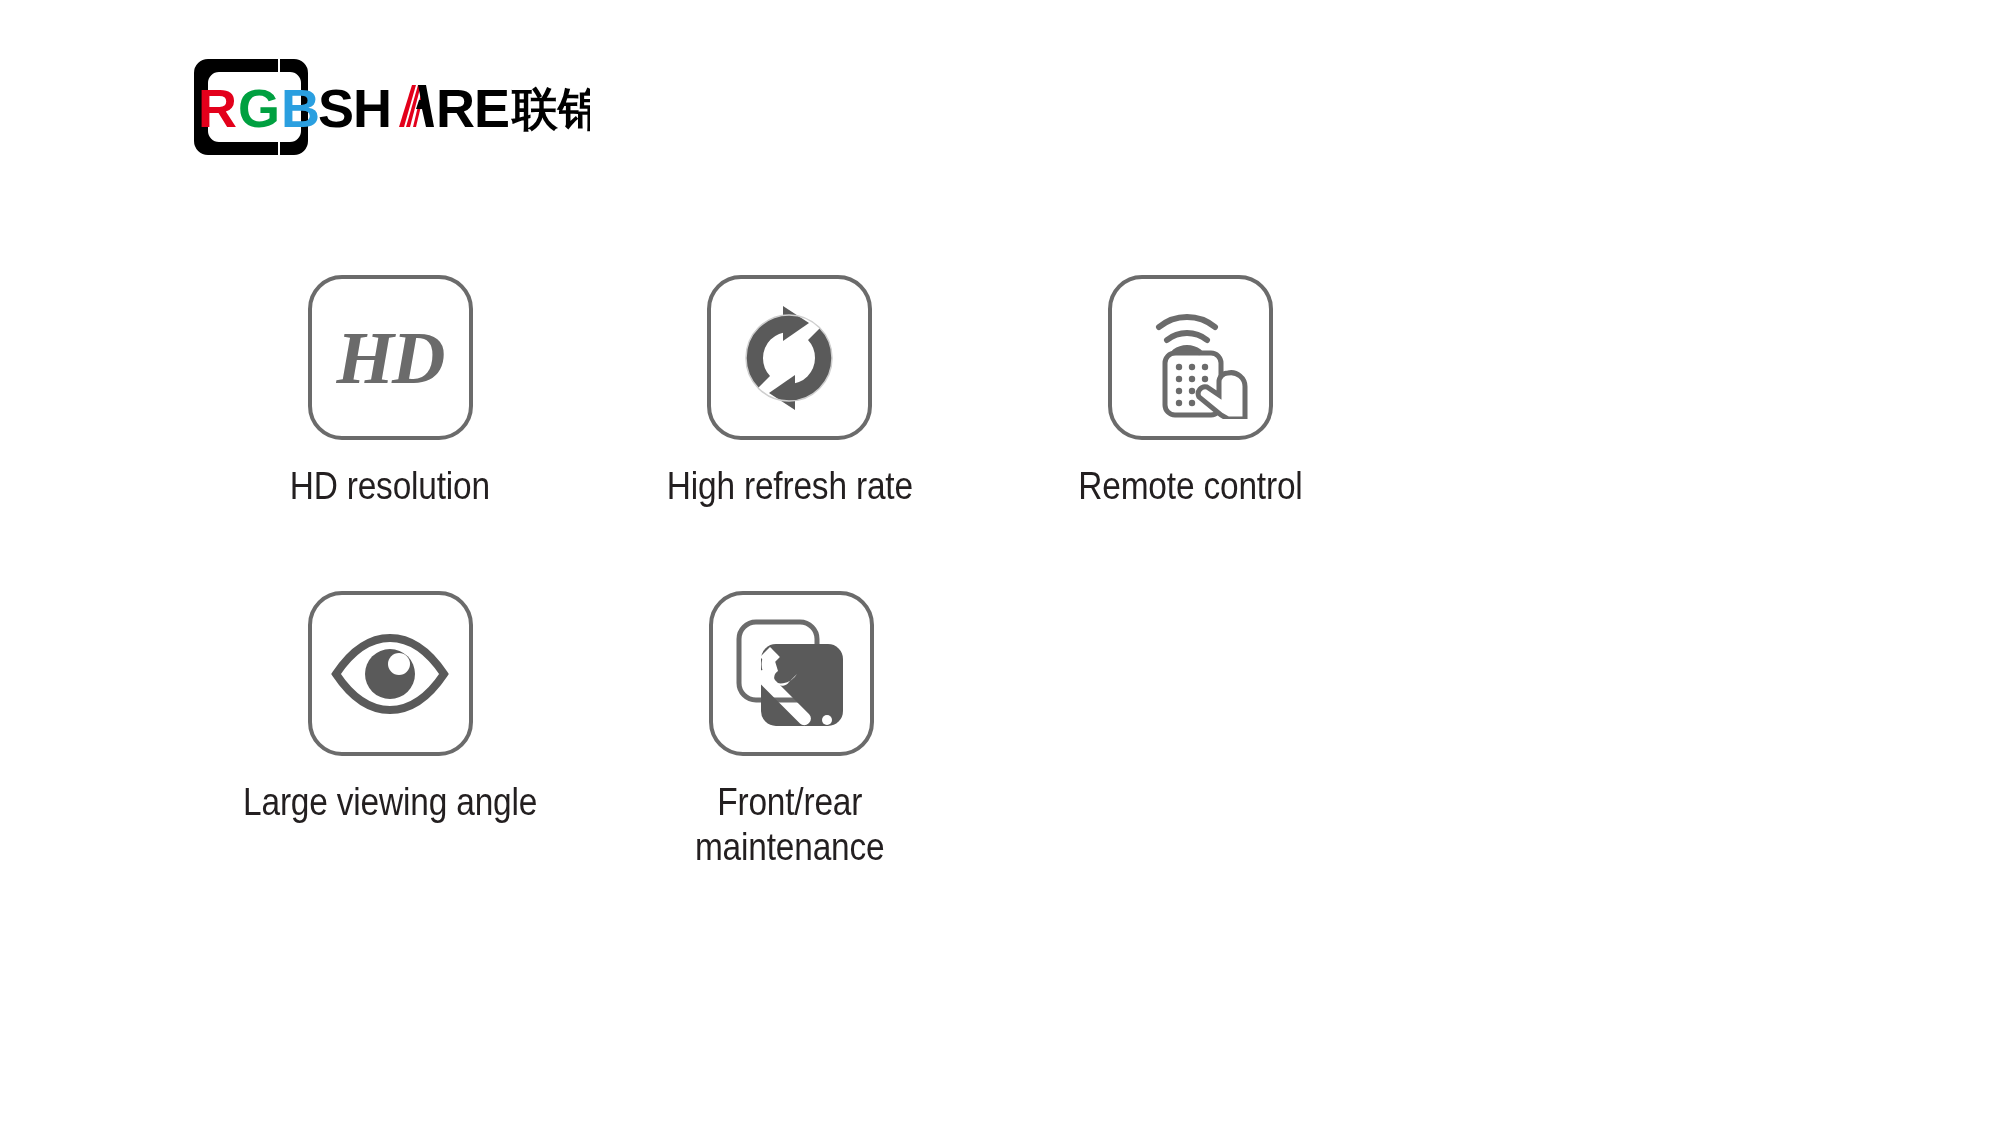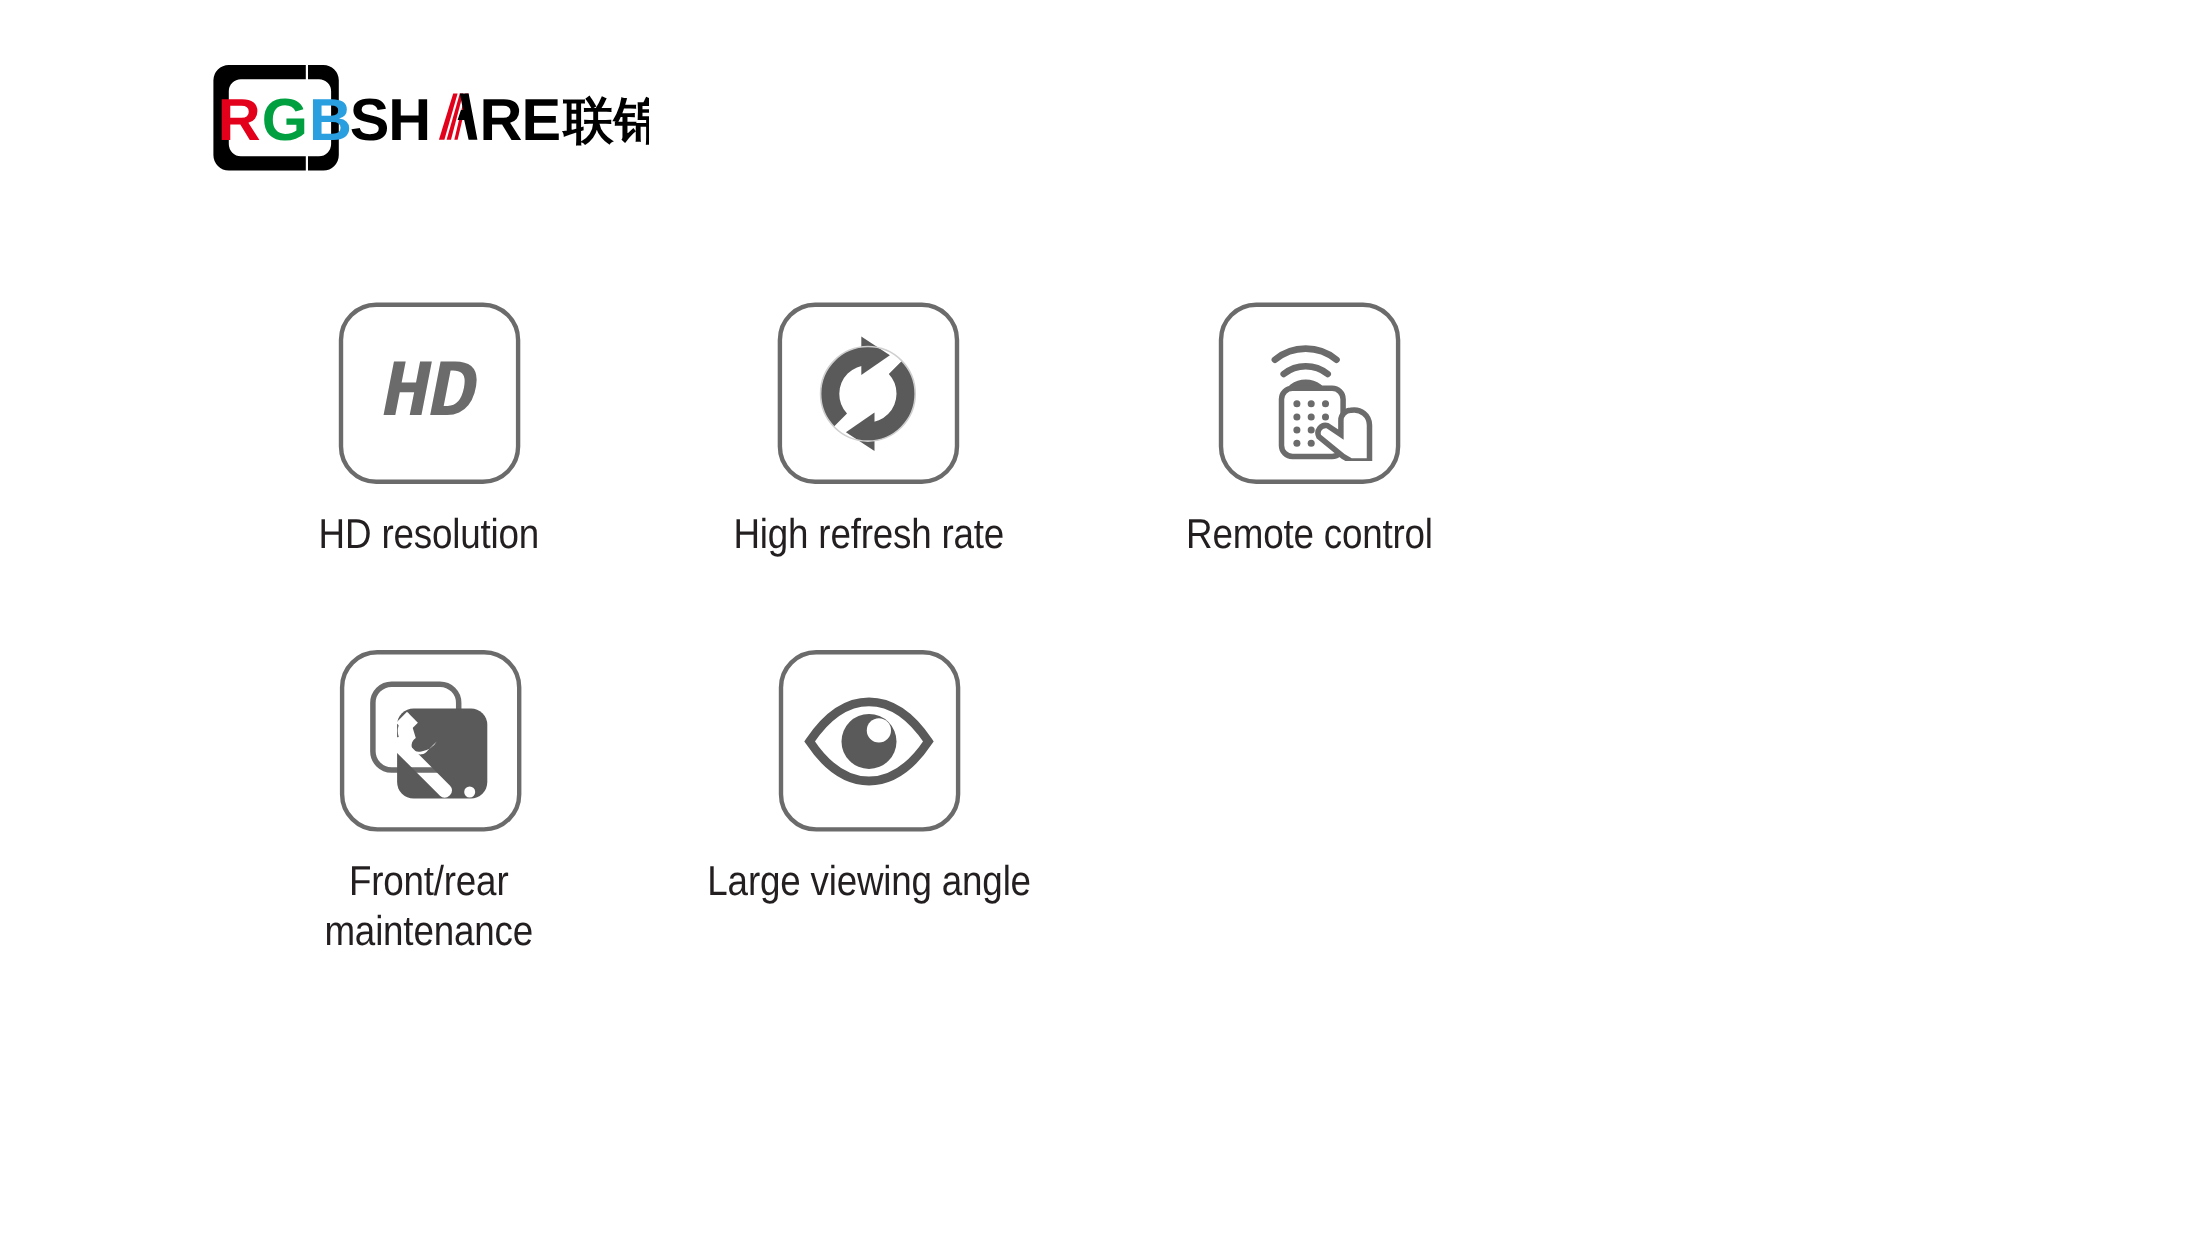"HD" .hd-text { font-family: Liberation Mono, monospace -> Liberation Serif, serif }
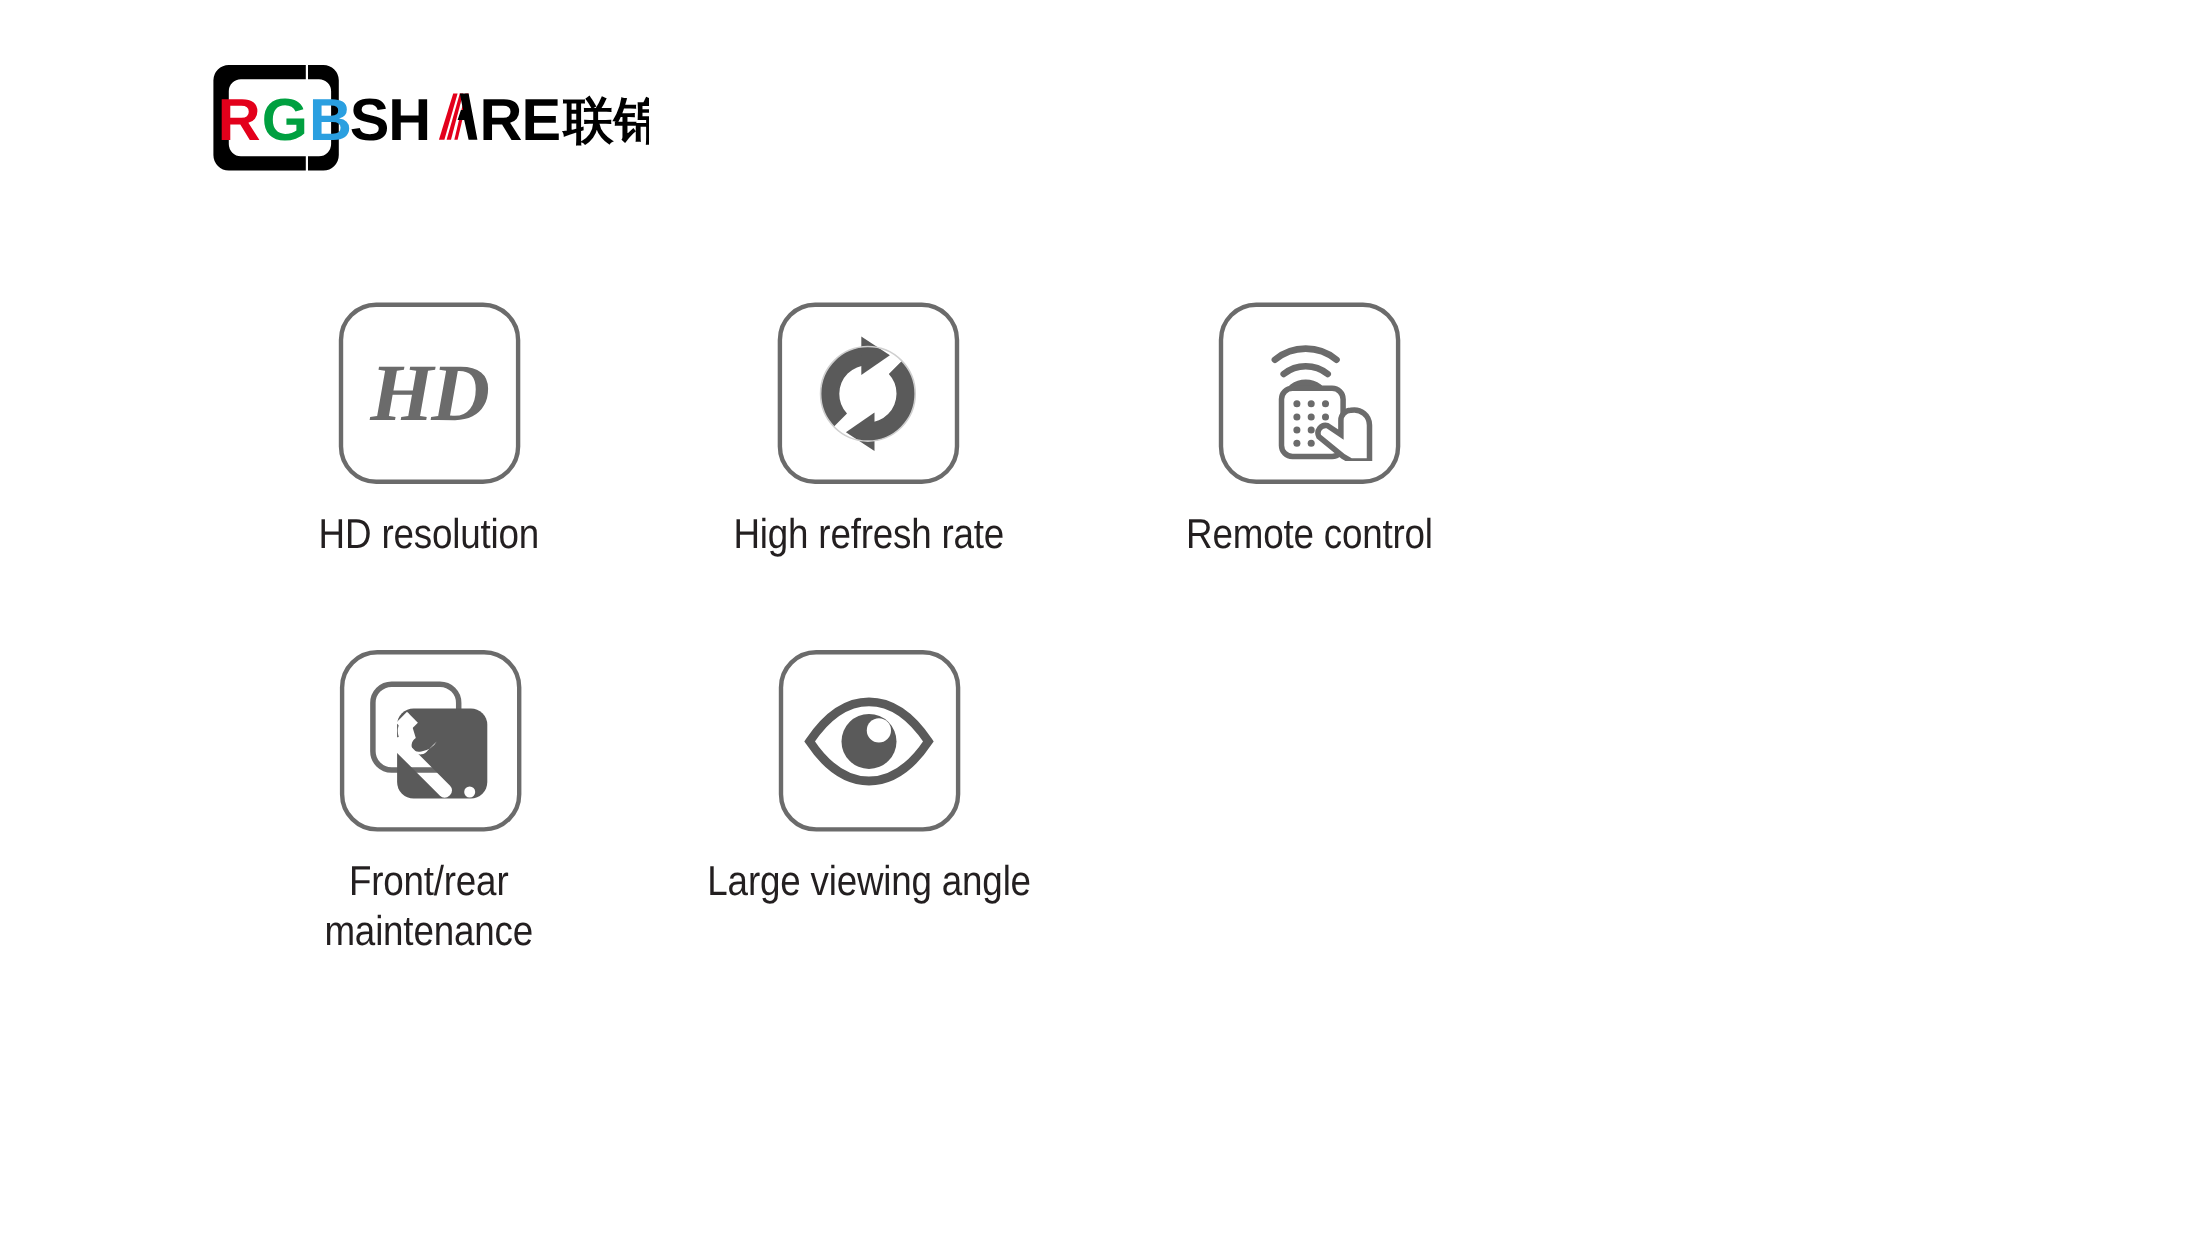"Front/rear" div.feature-cell { order: before "Large viewing angle" -> after "Large viewing angle" }
